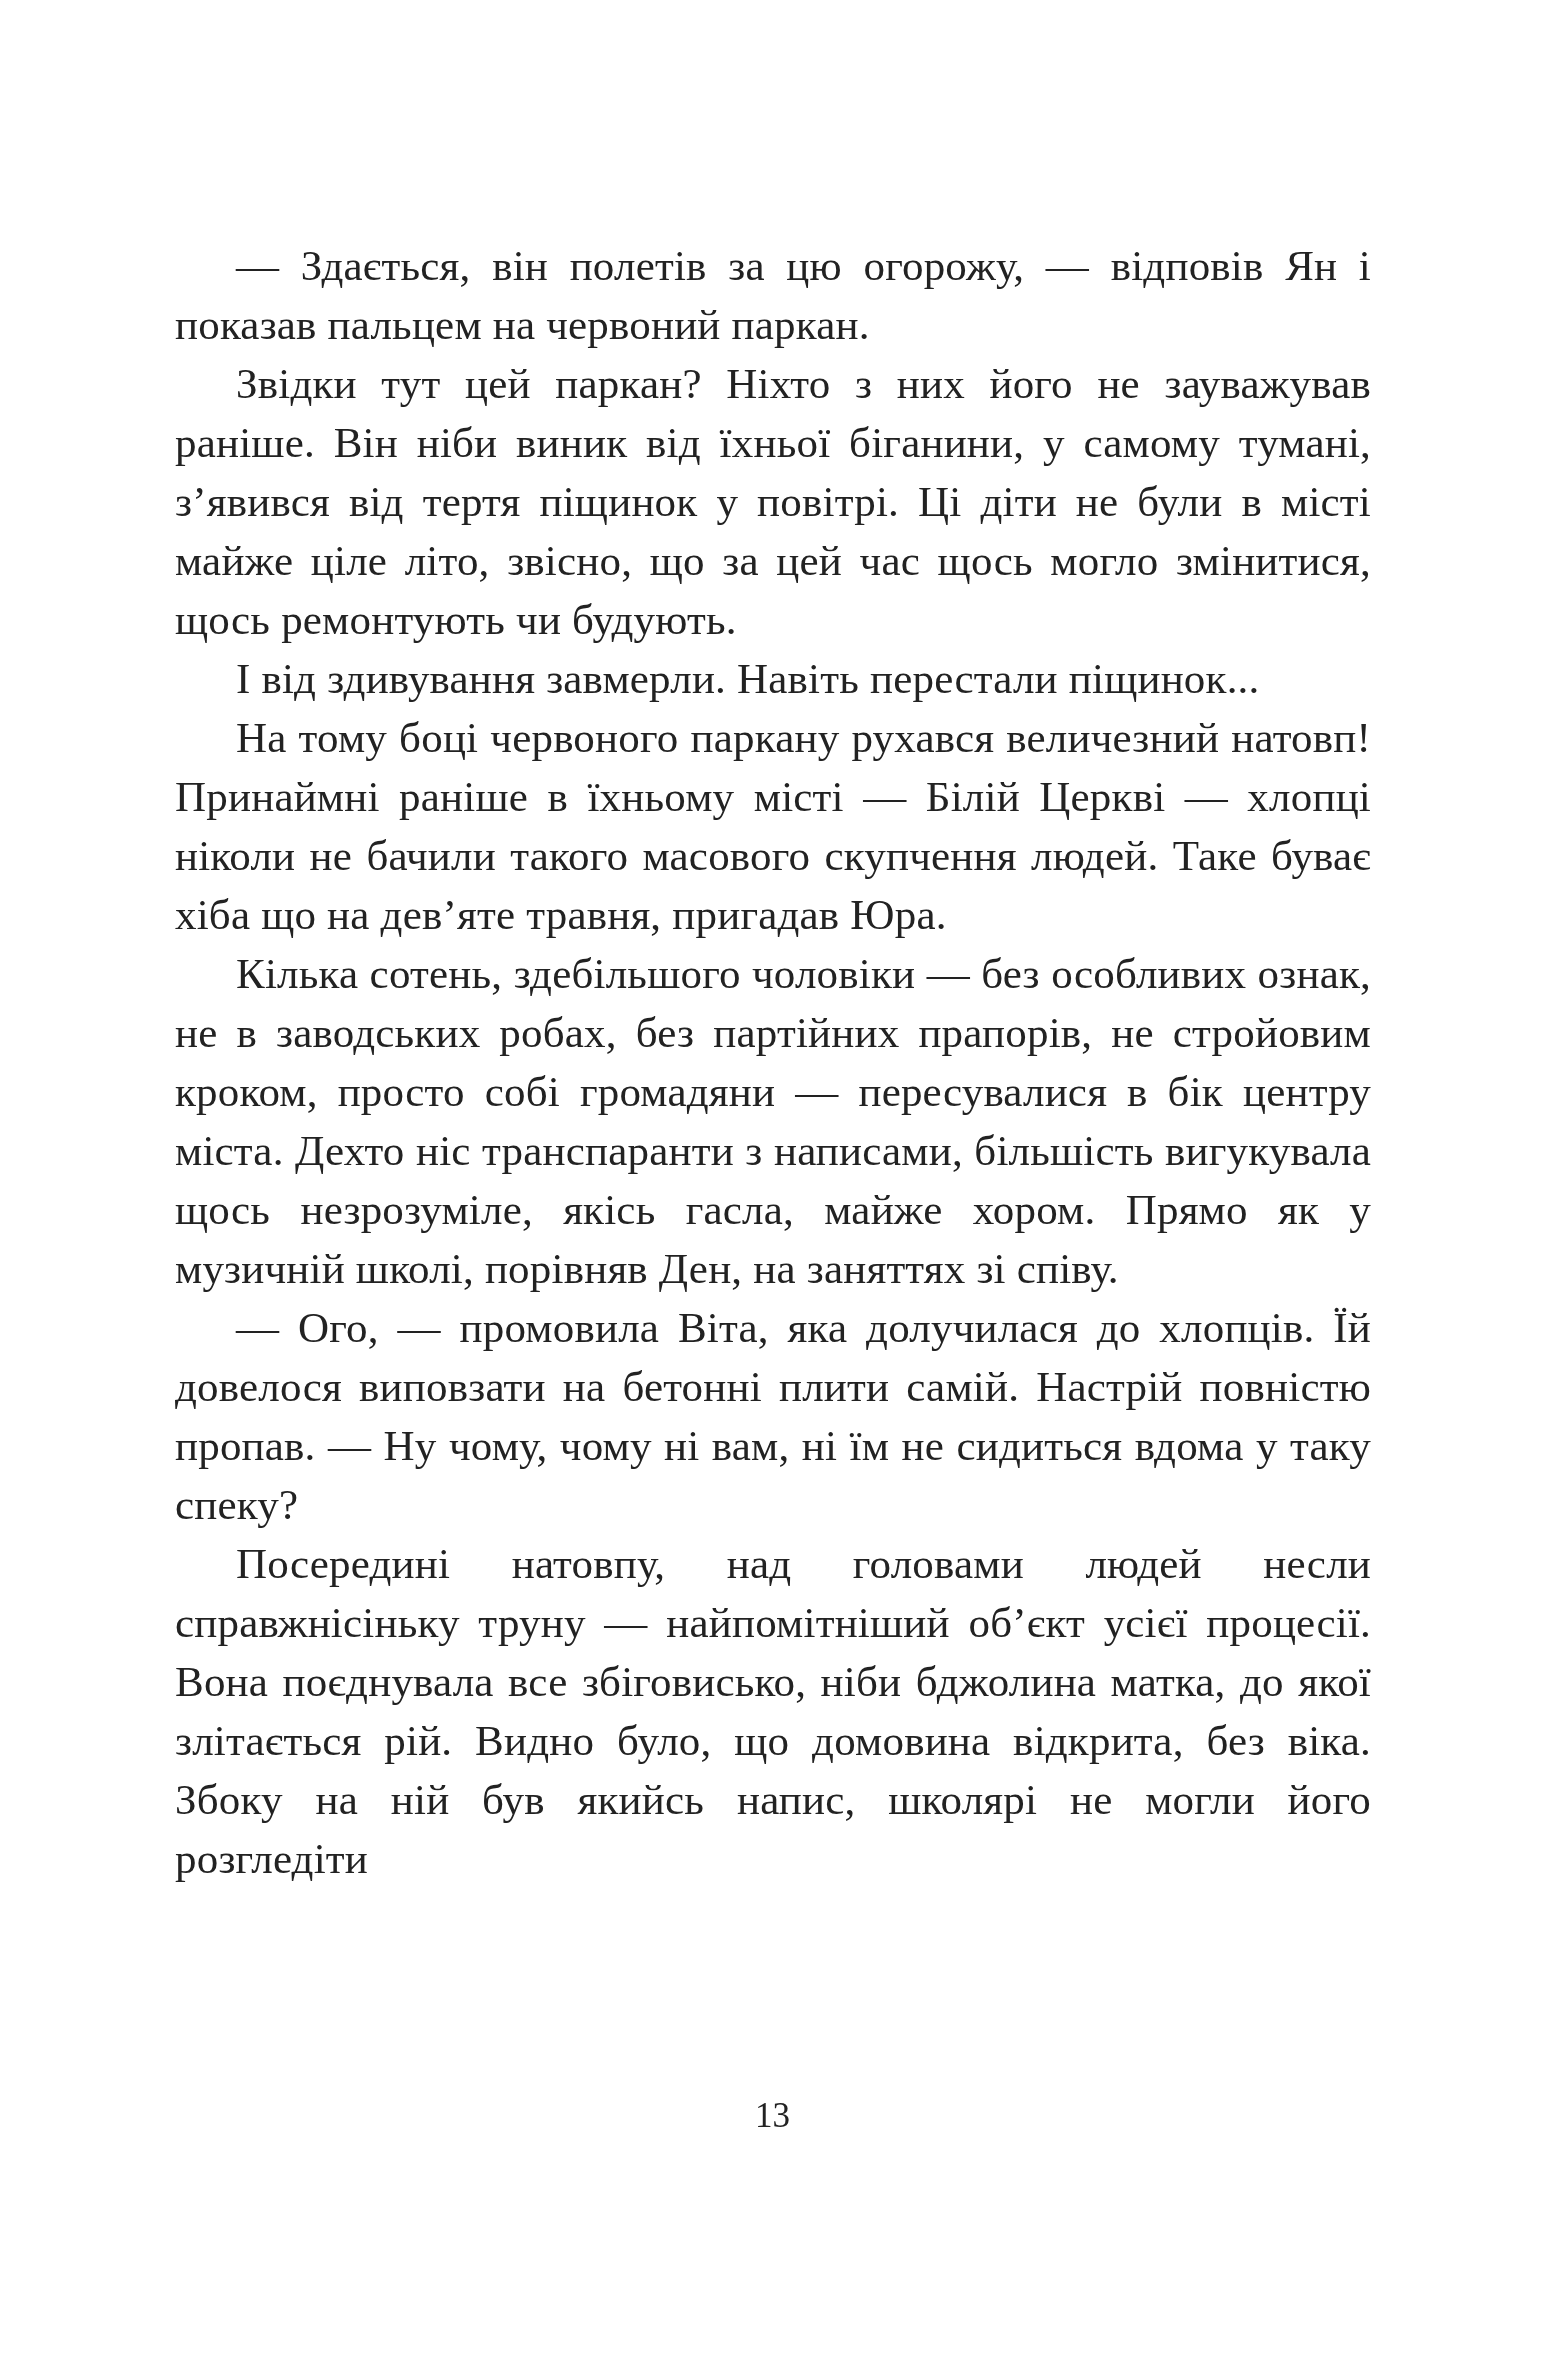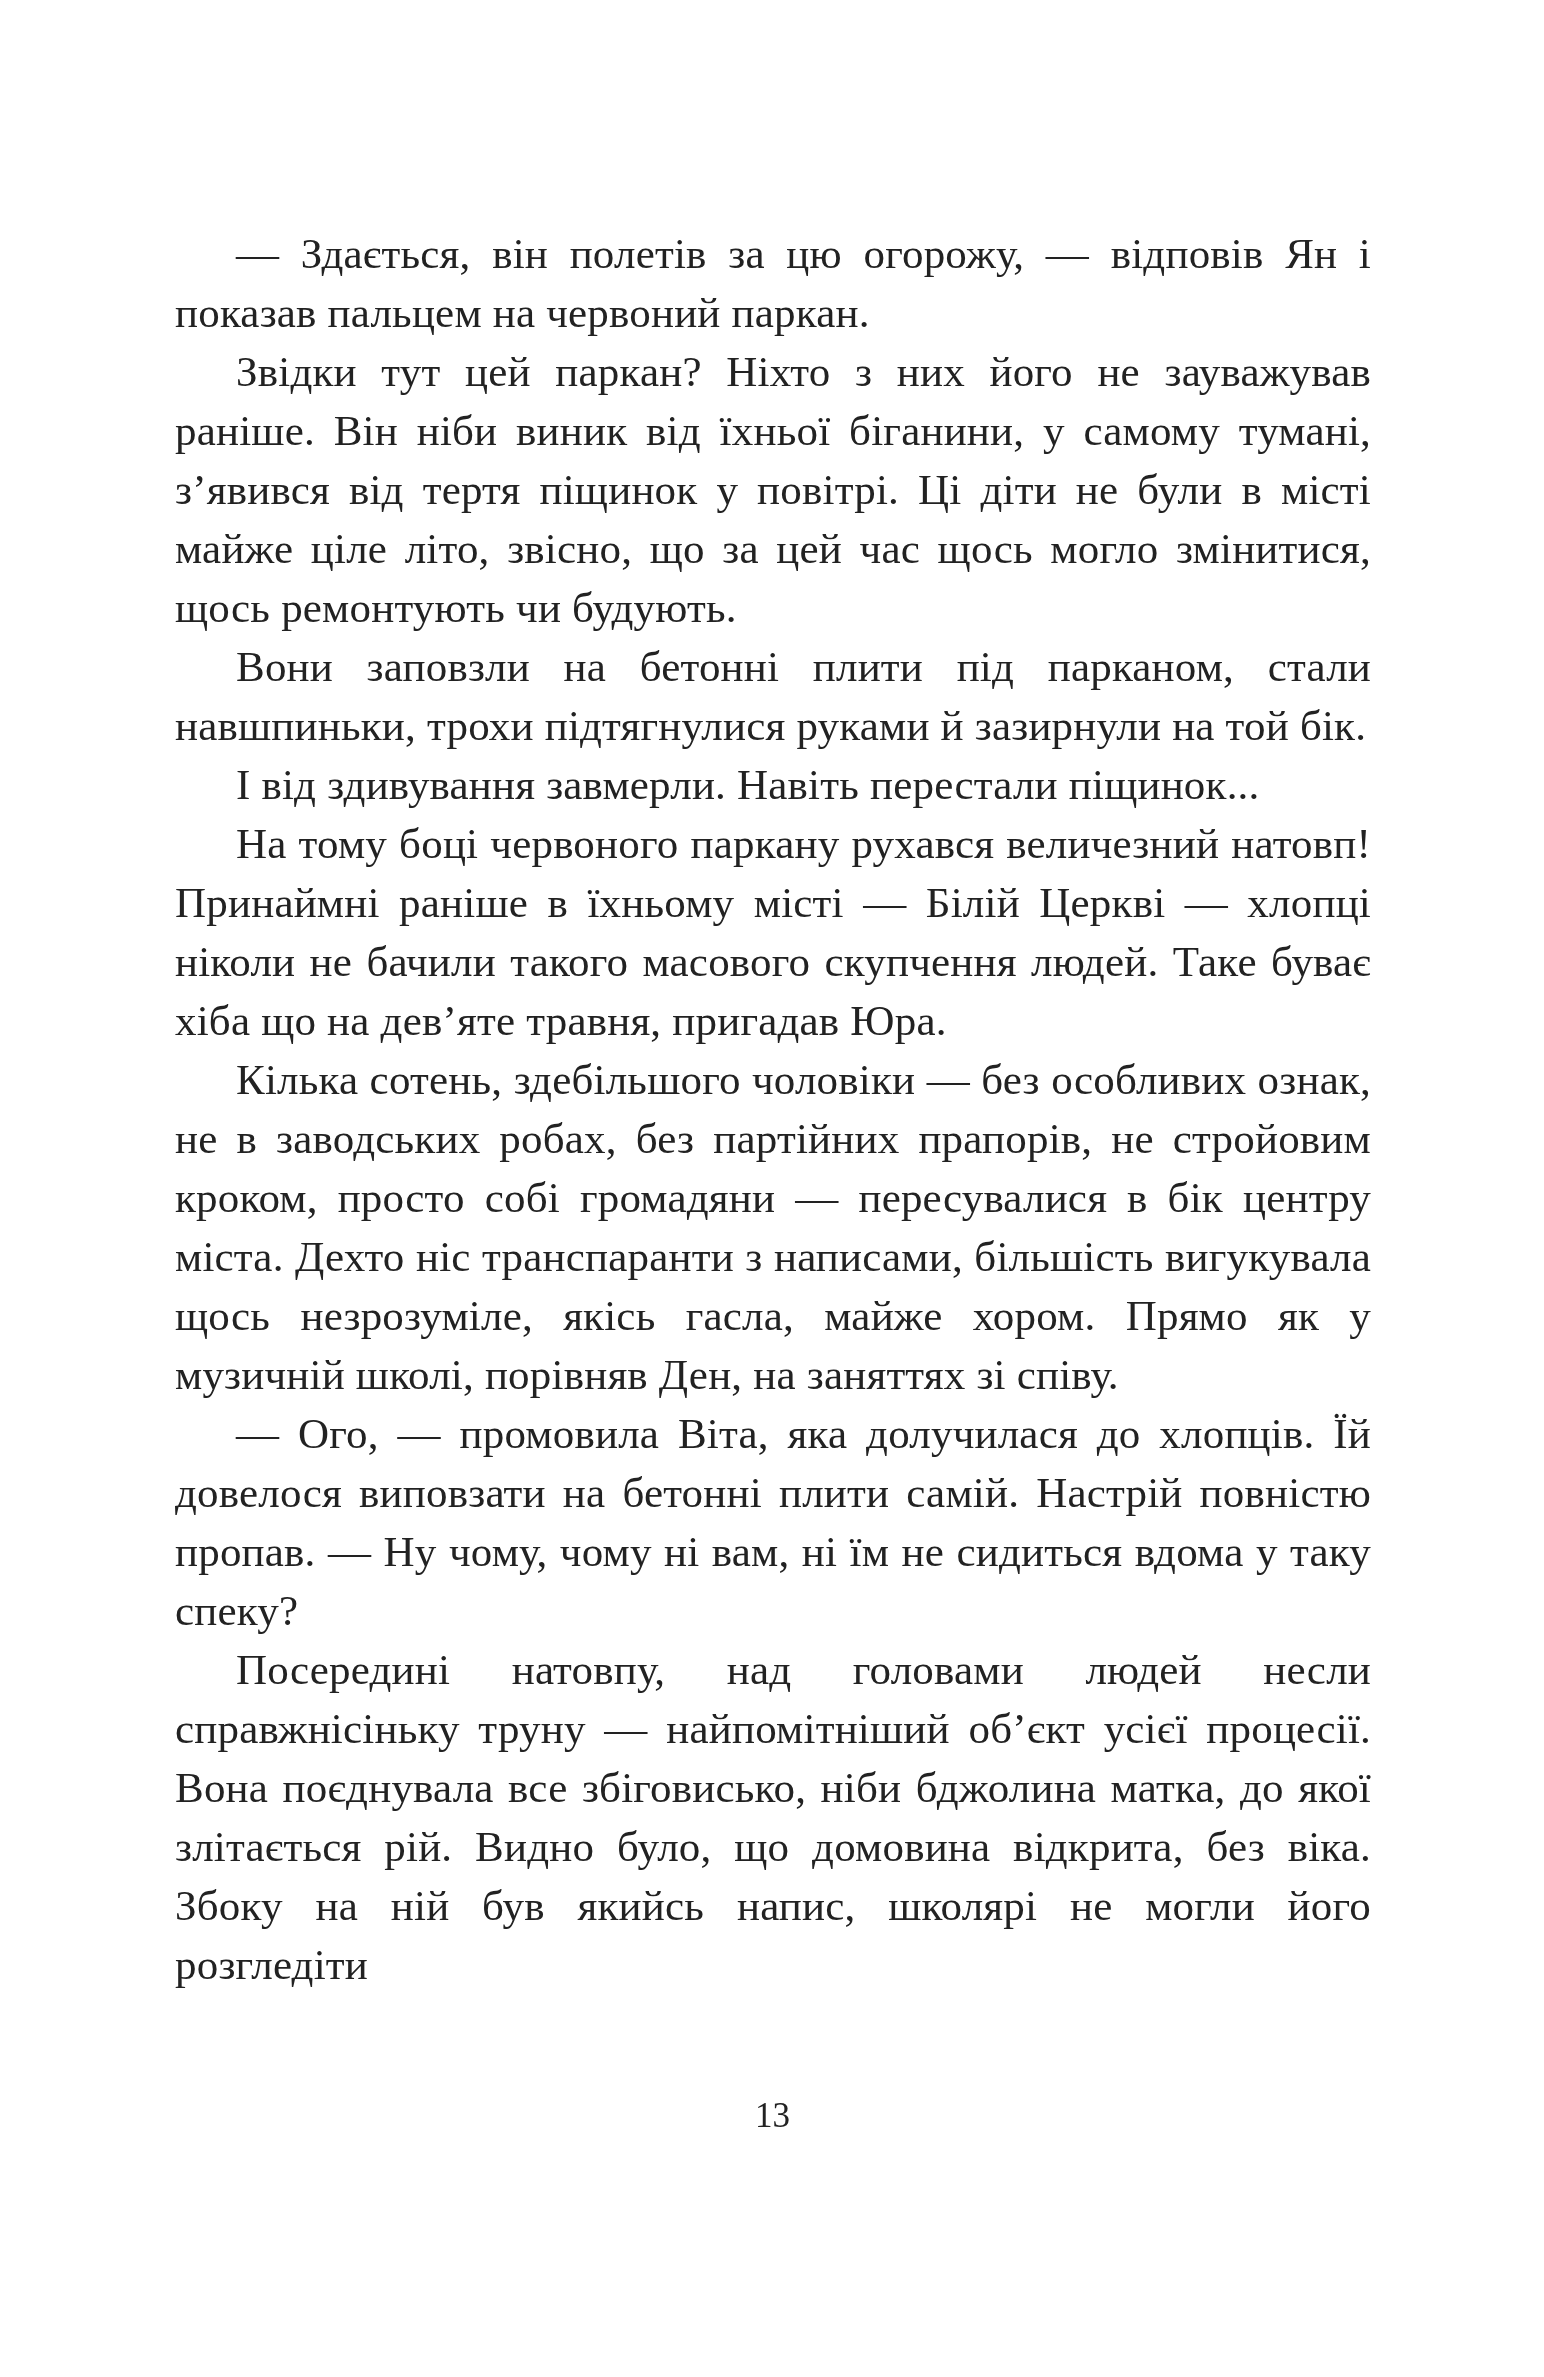"— Здається, він полетів за" .page-text { top: 224px -> 236px }
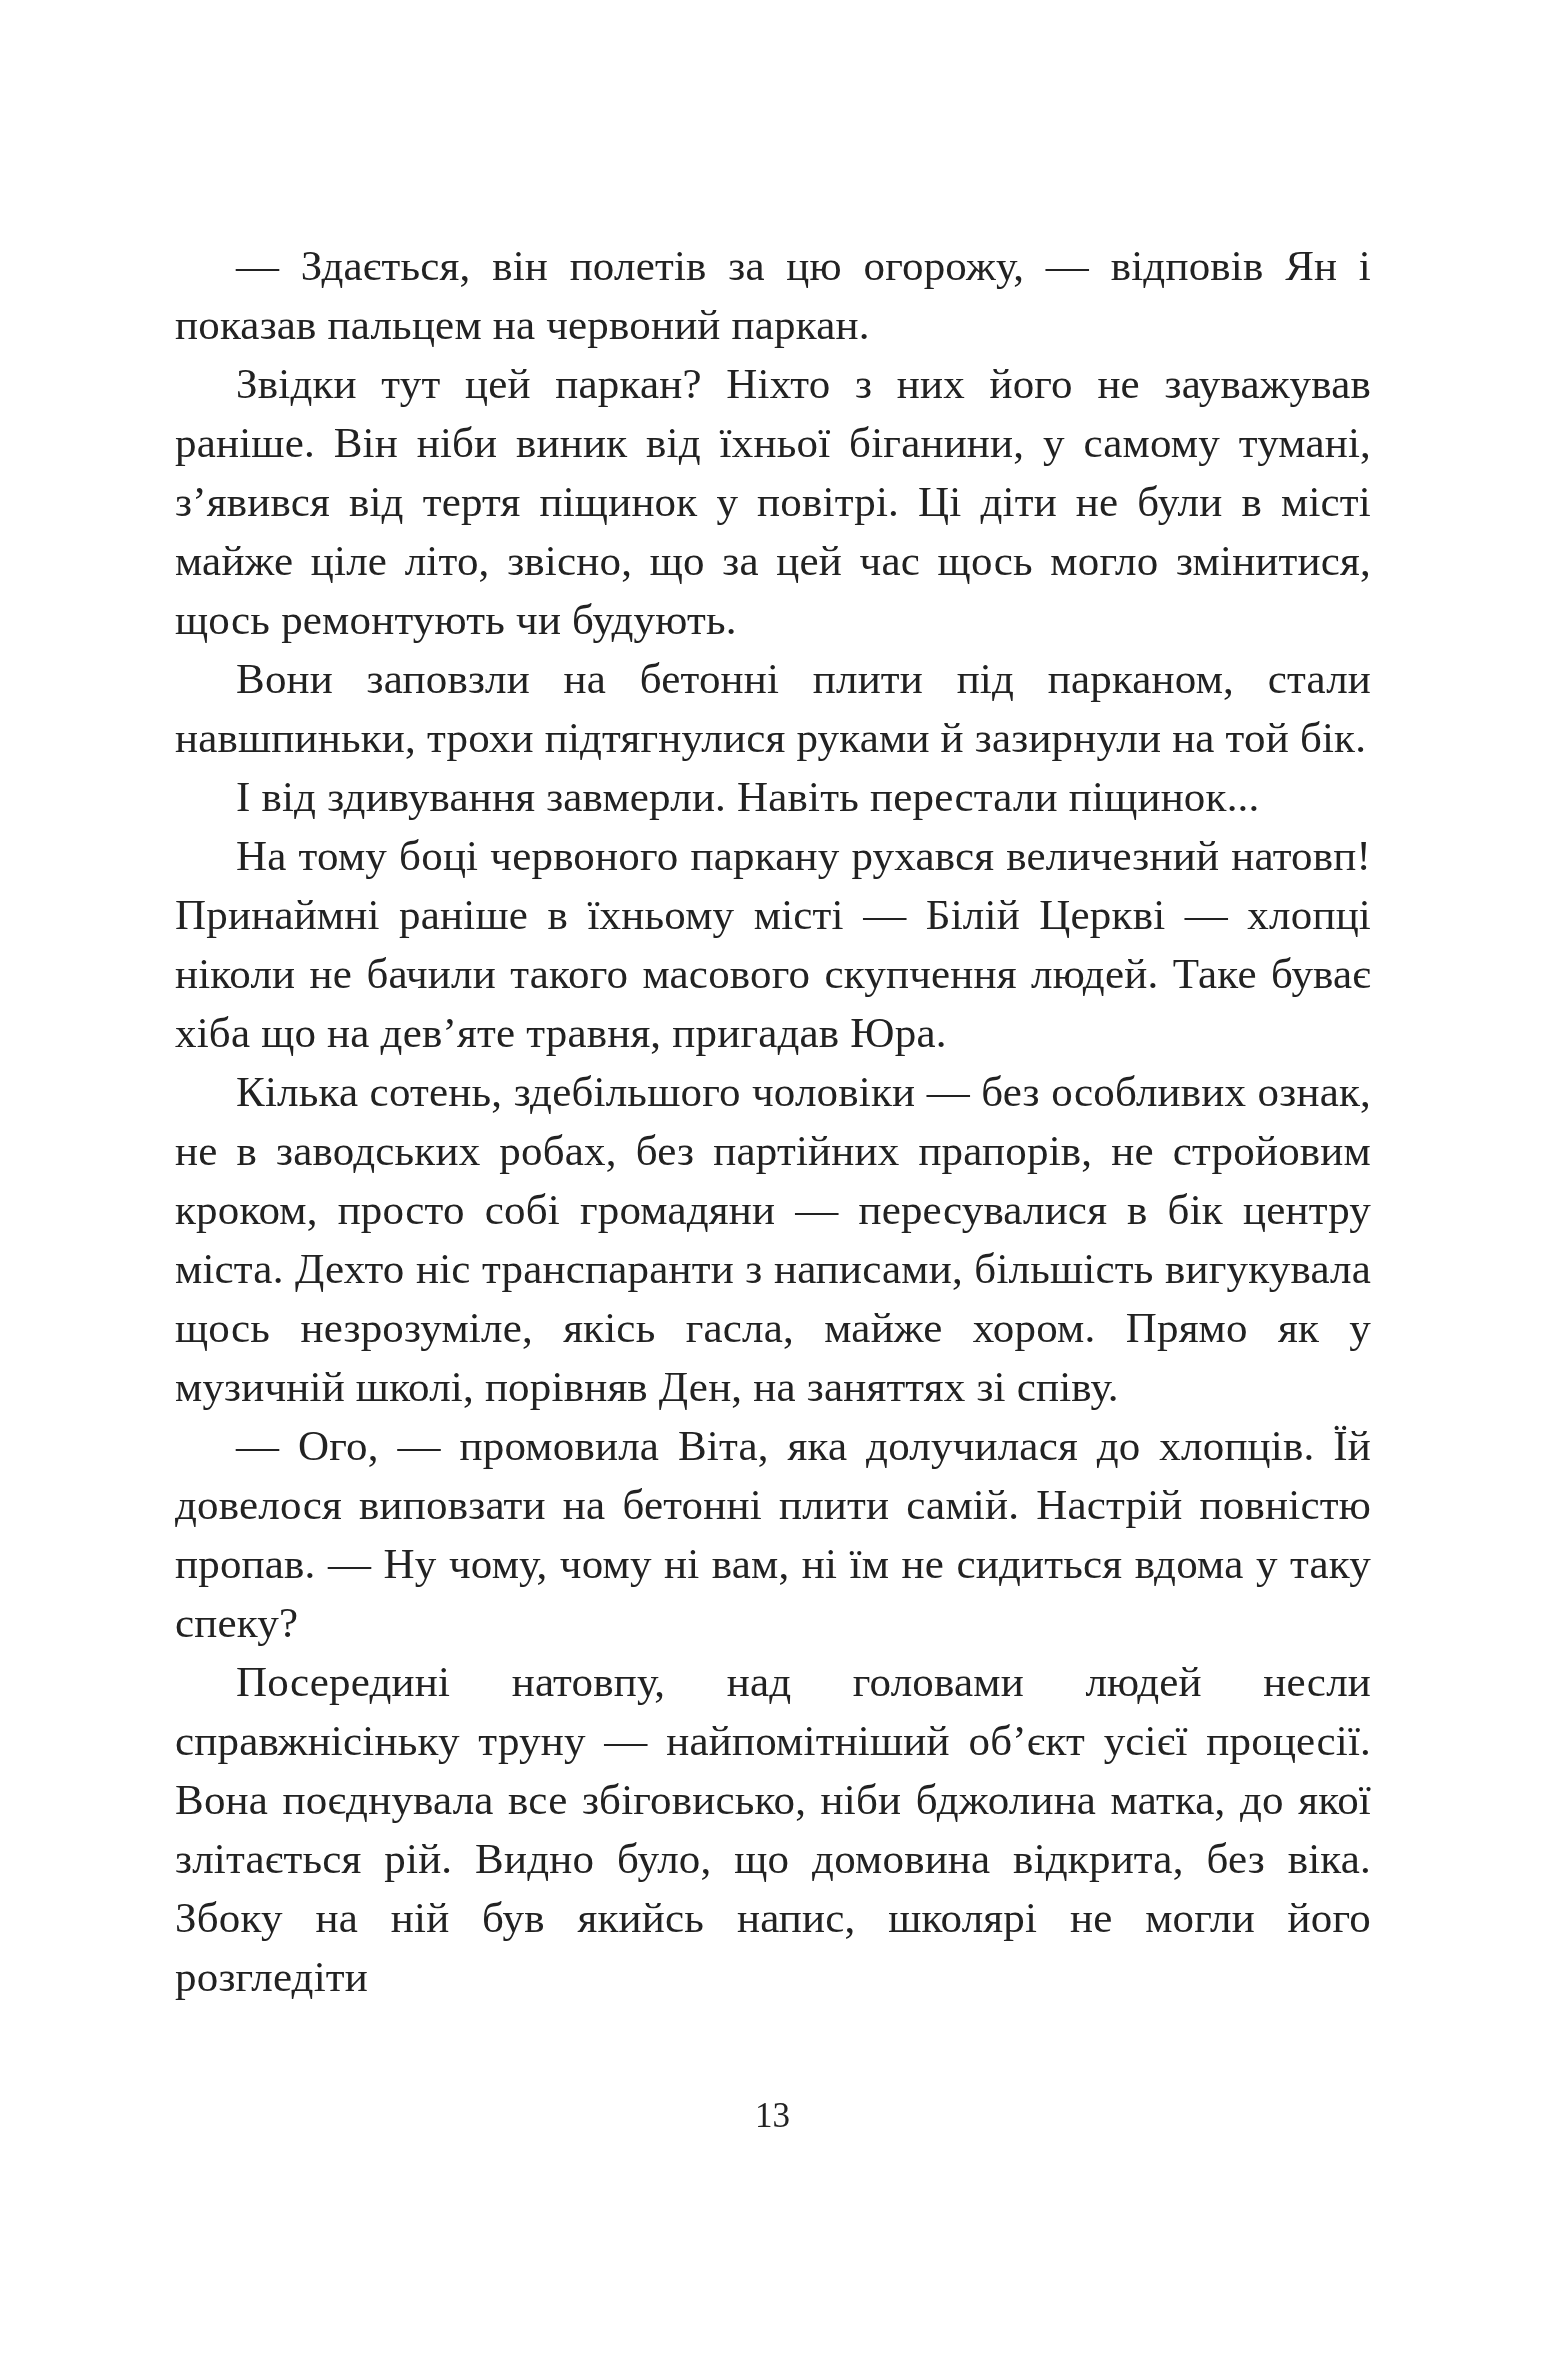"Вони заповзли на бетонні плити" p.para { html: <p>Вони заповзли на бетонні плити під парканом, стали навшпиньки, трохи підтягнулися руками й зазирнули на той бік.</p> -> none }
